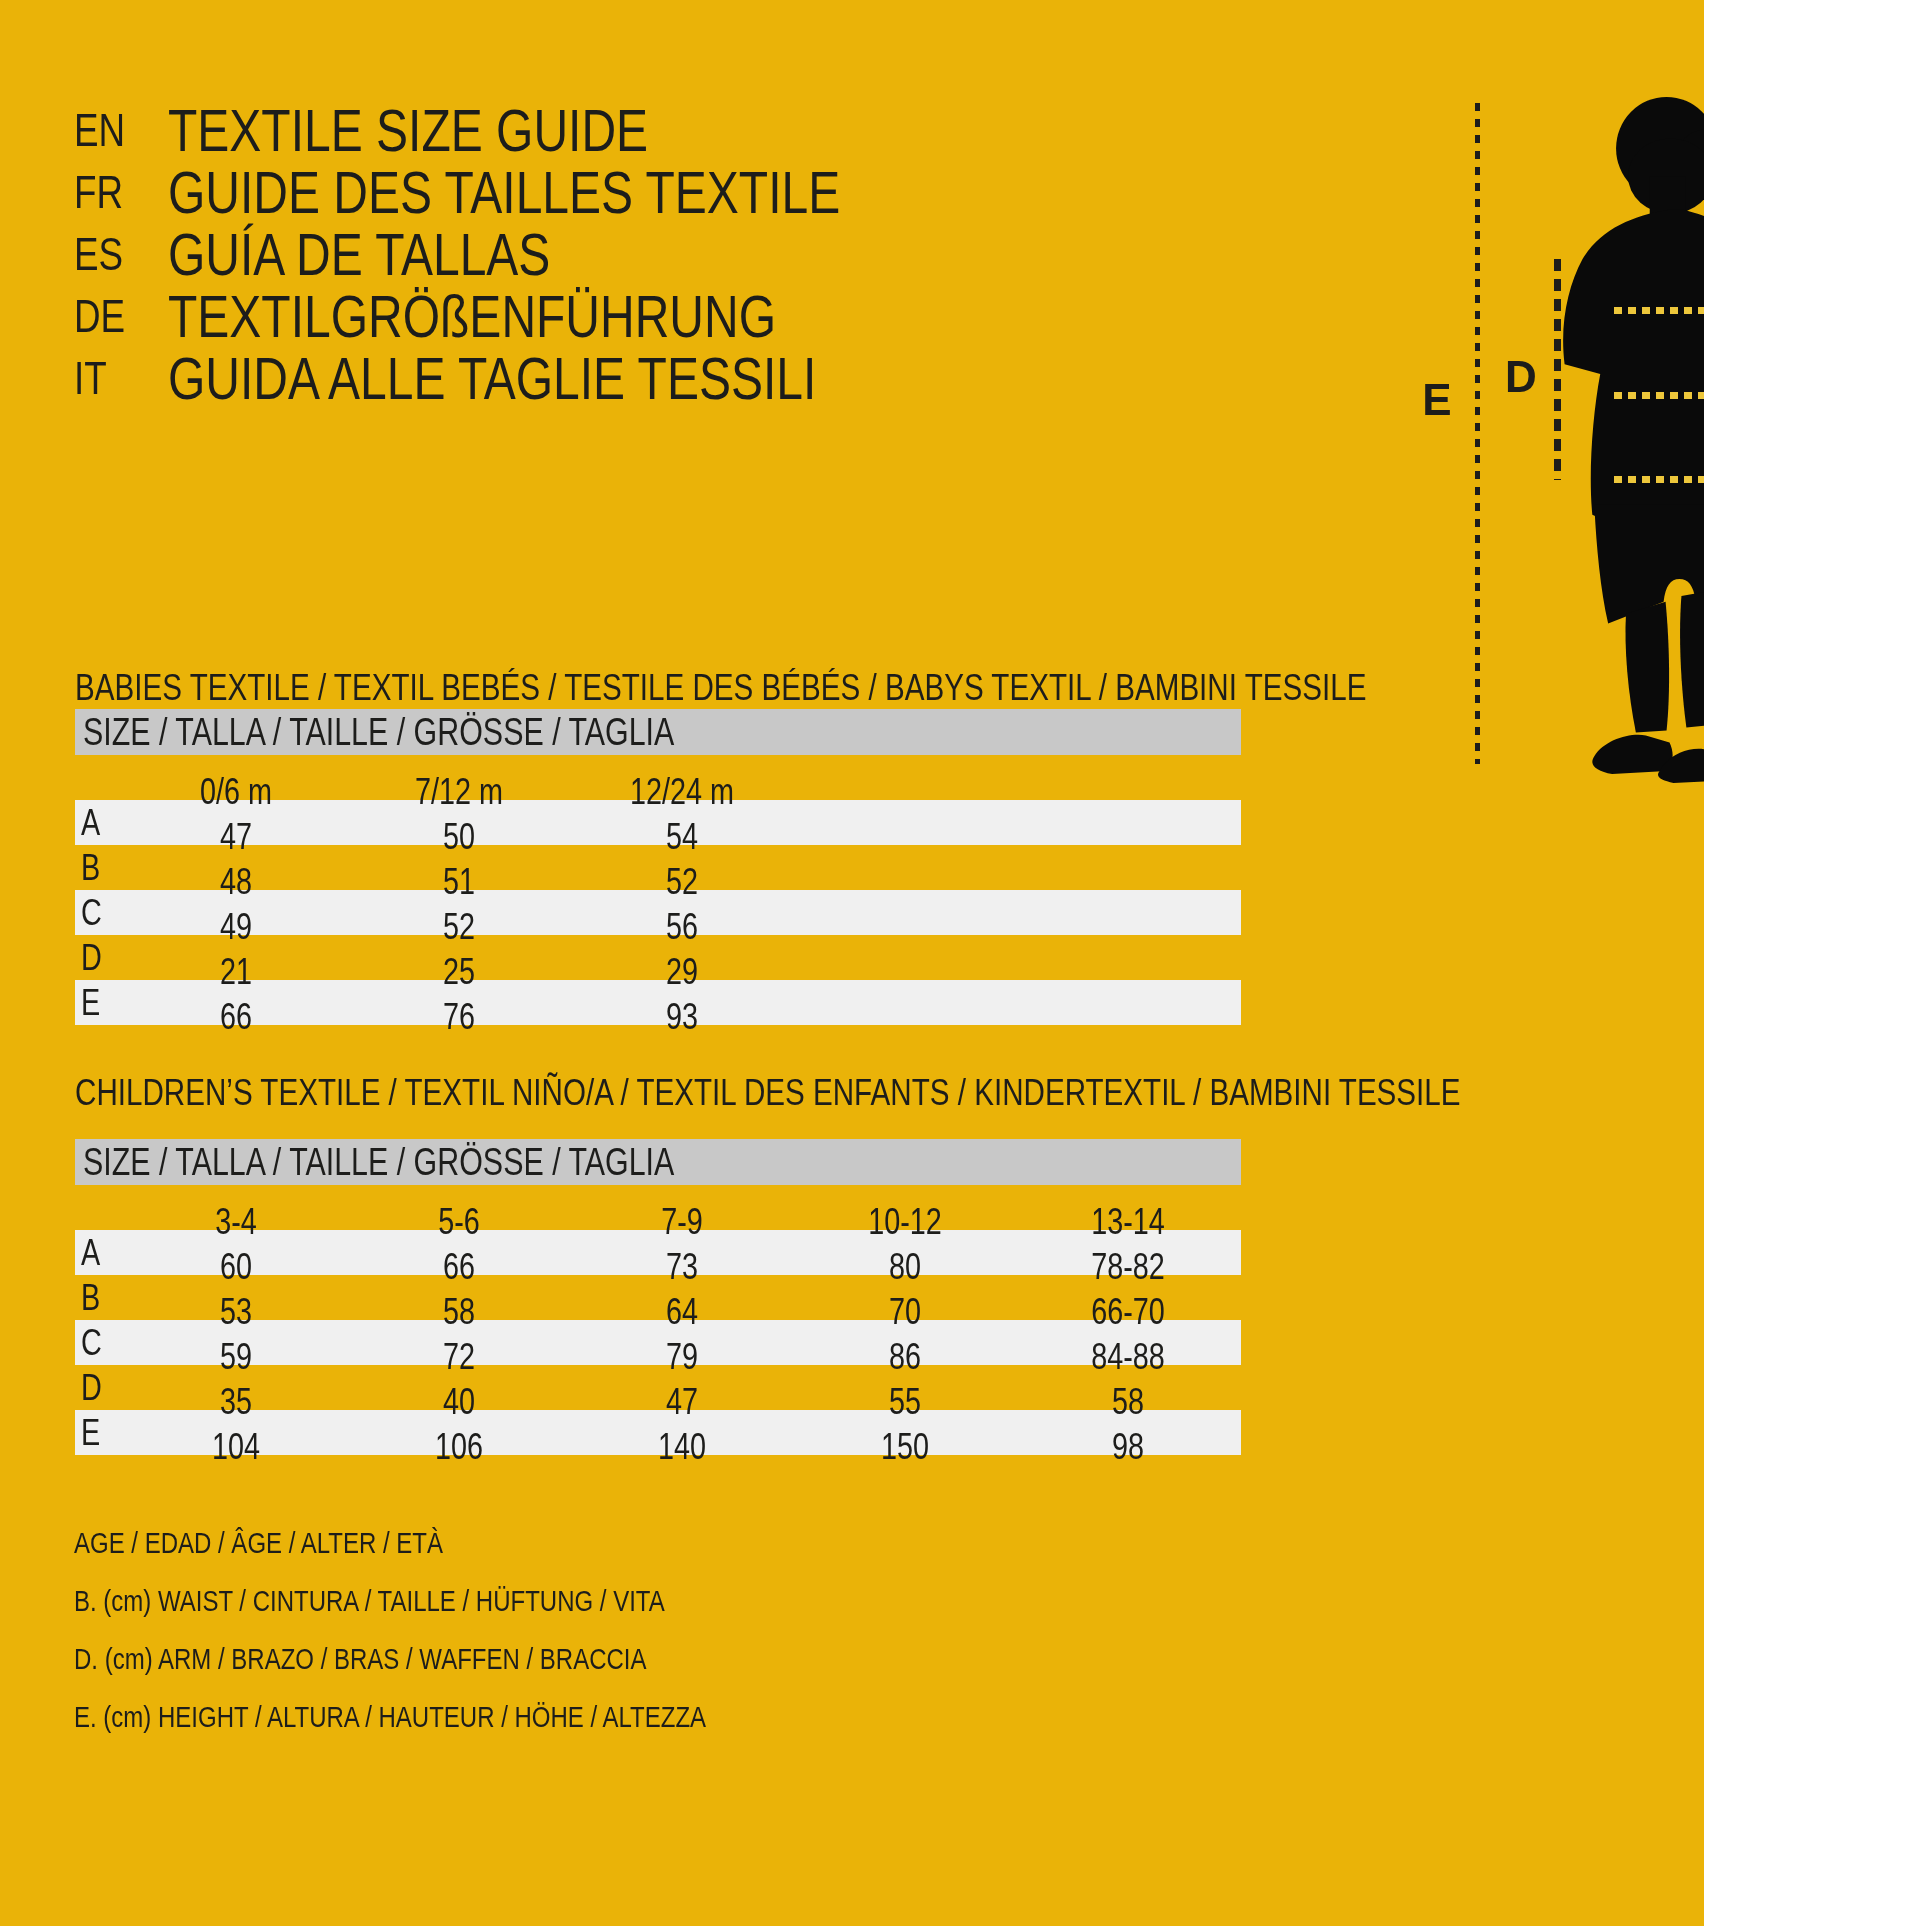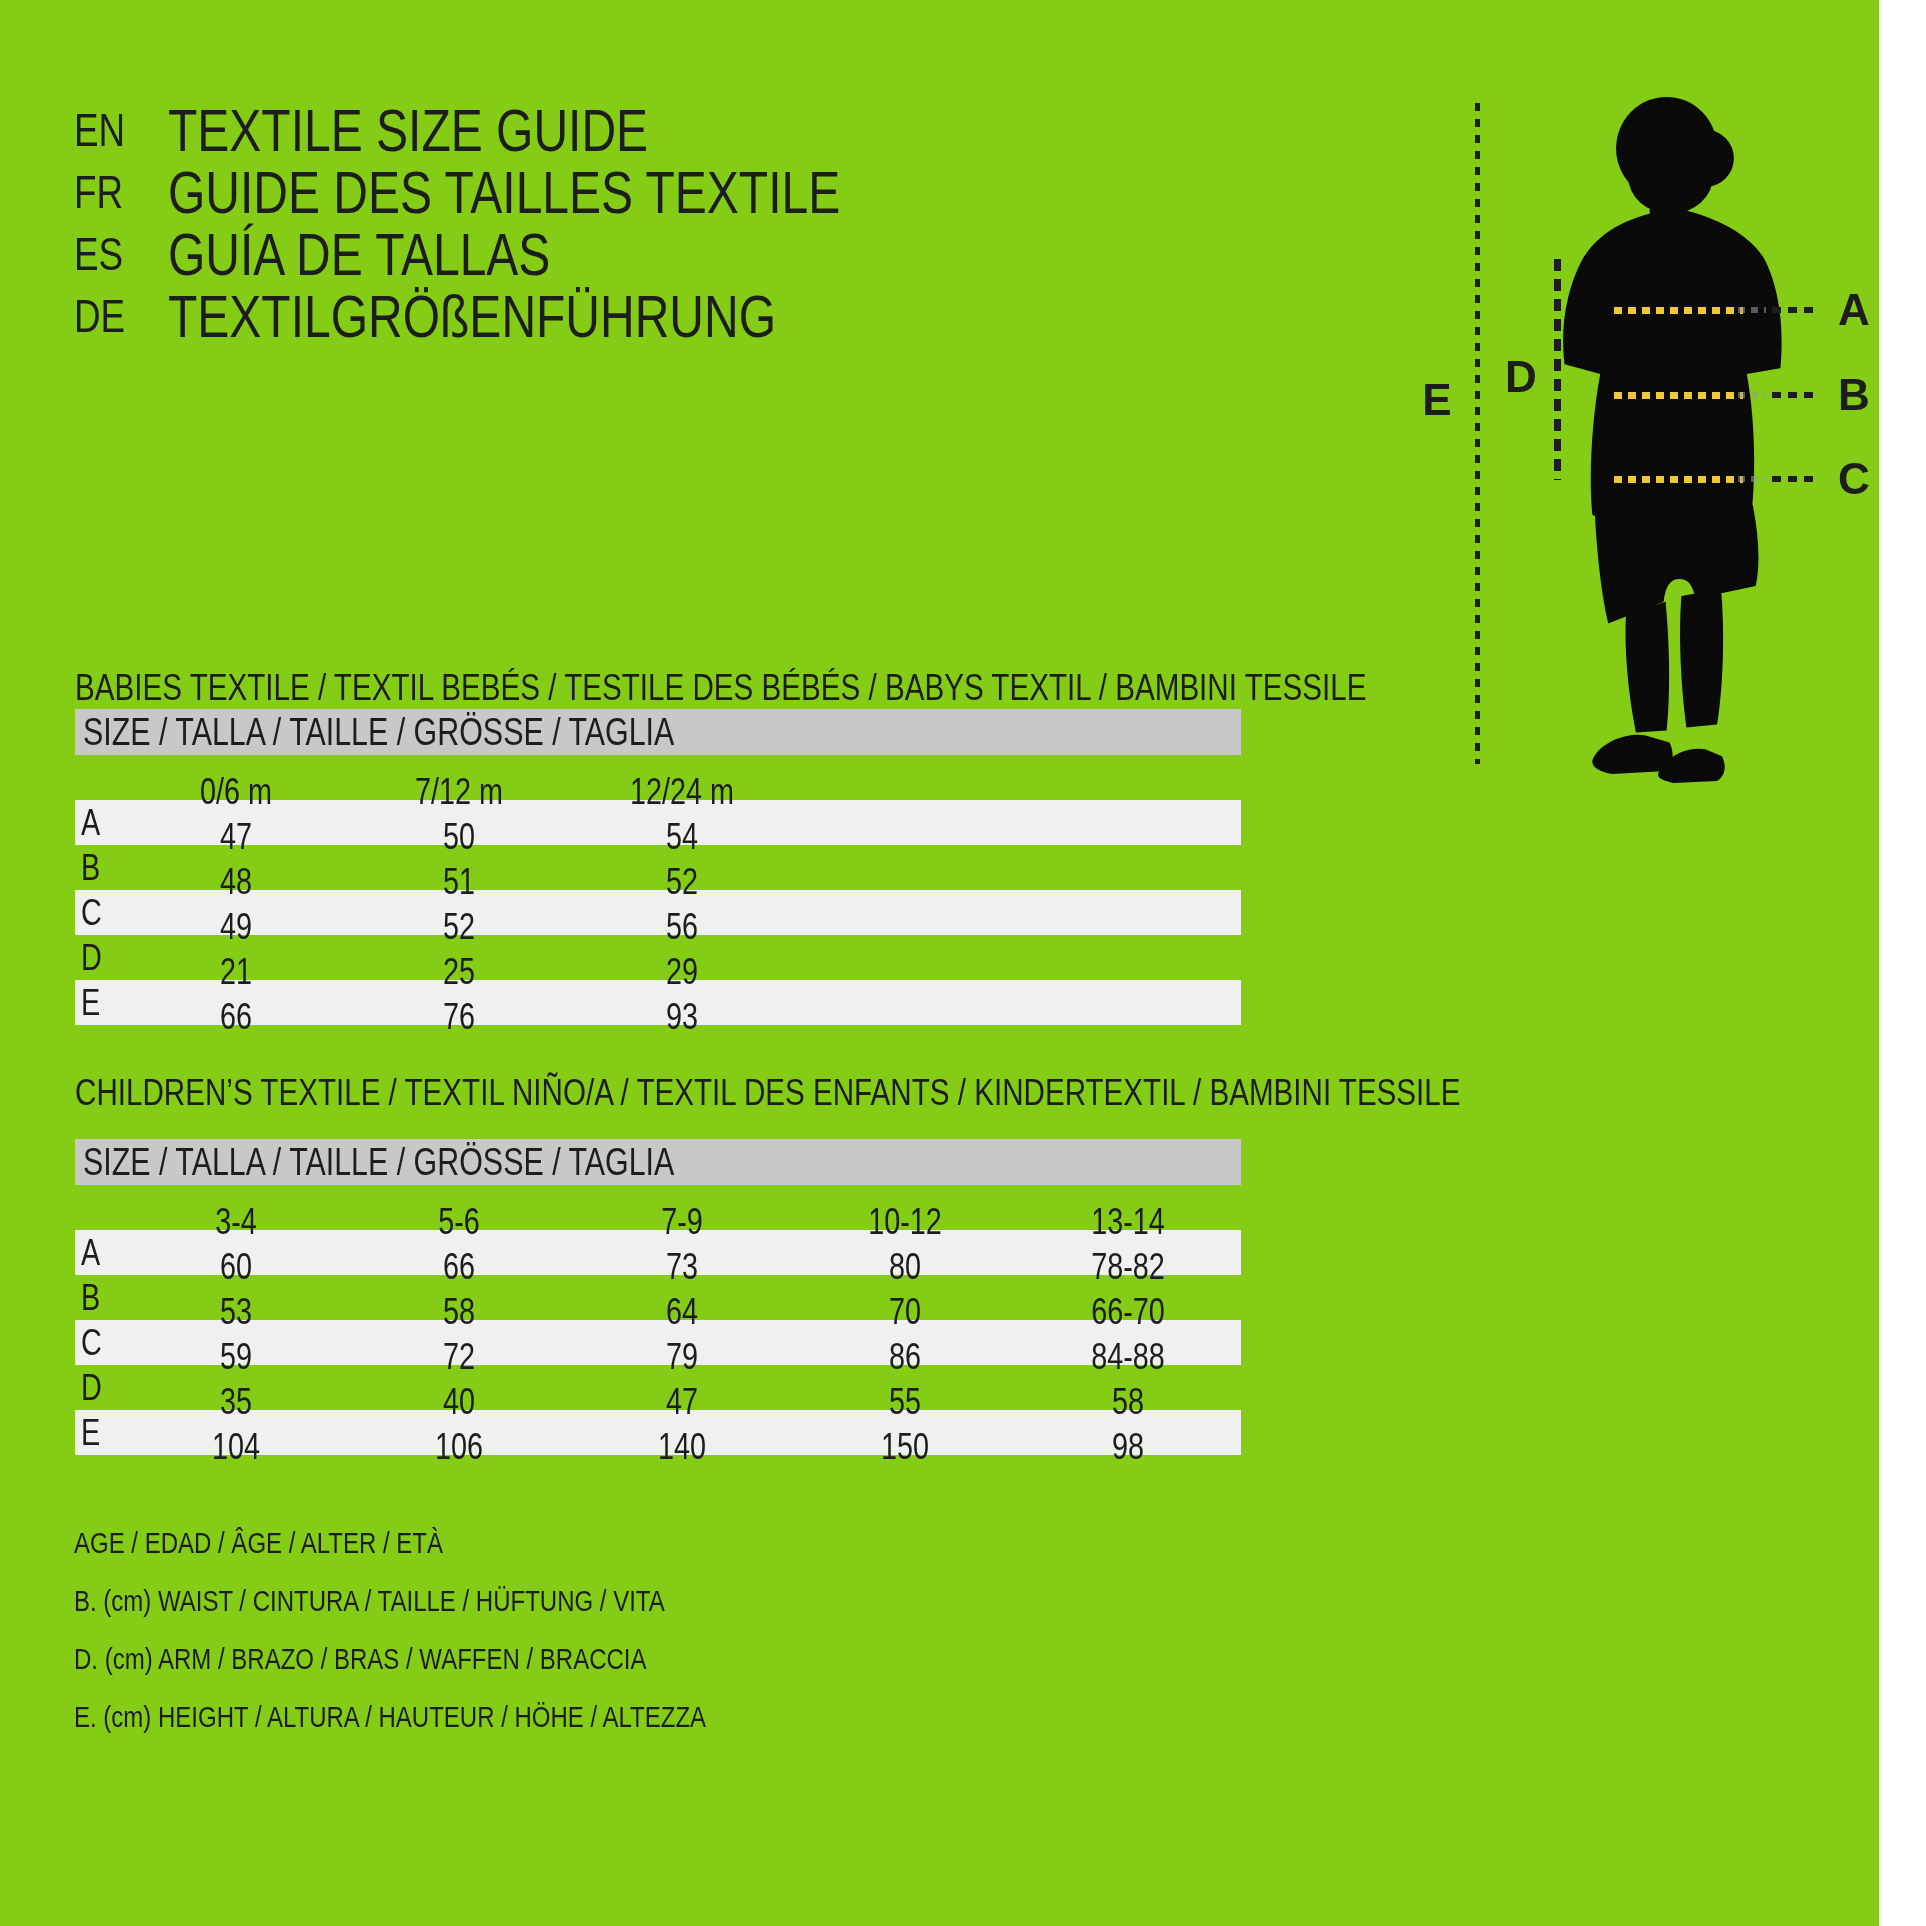"EN" .page { background: #84cc16 -> #eab308; width: 1879px -> 1704px }
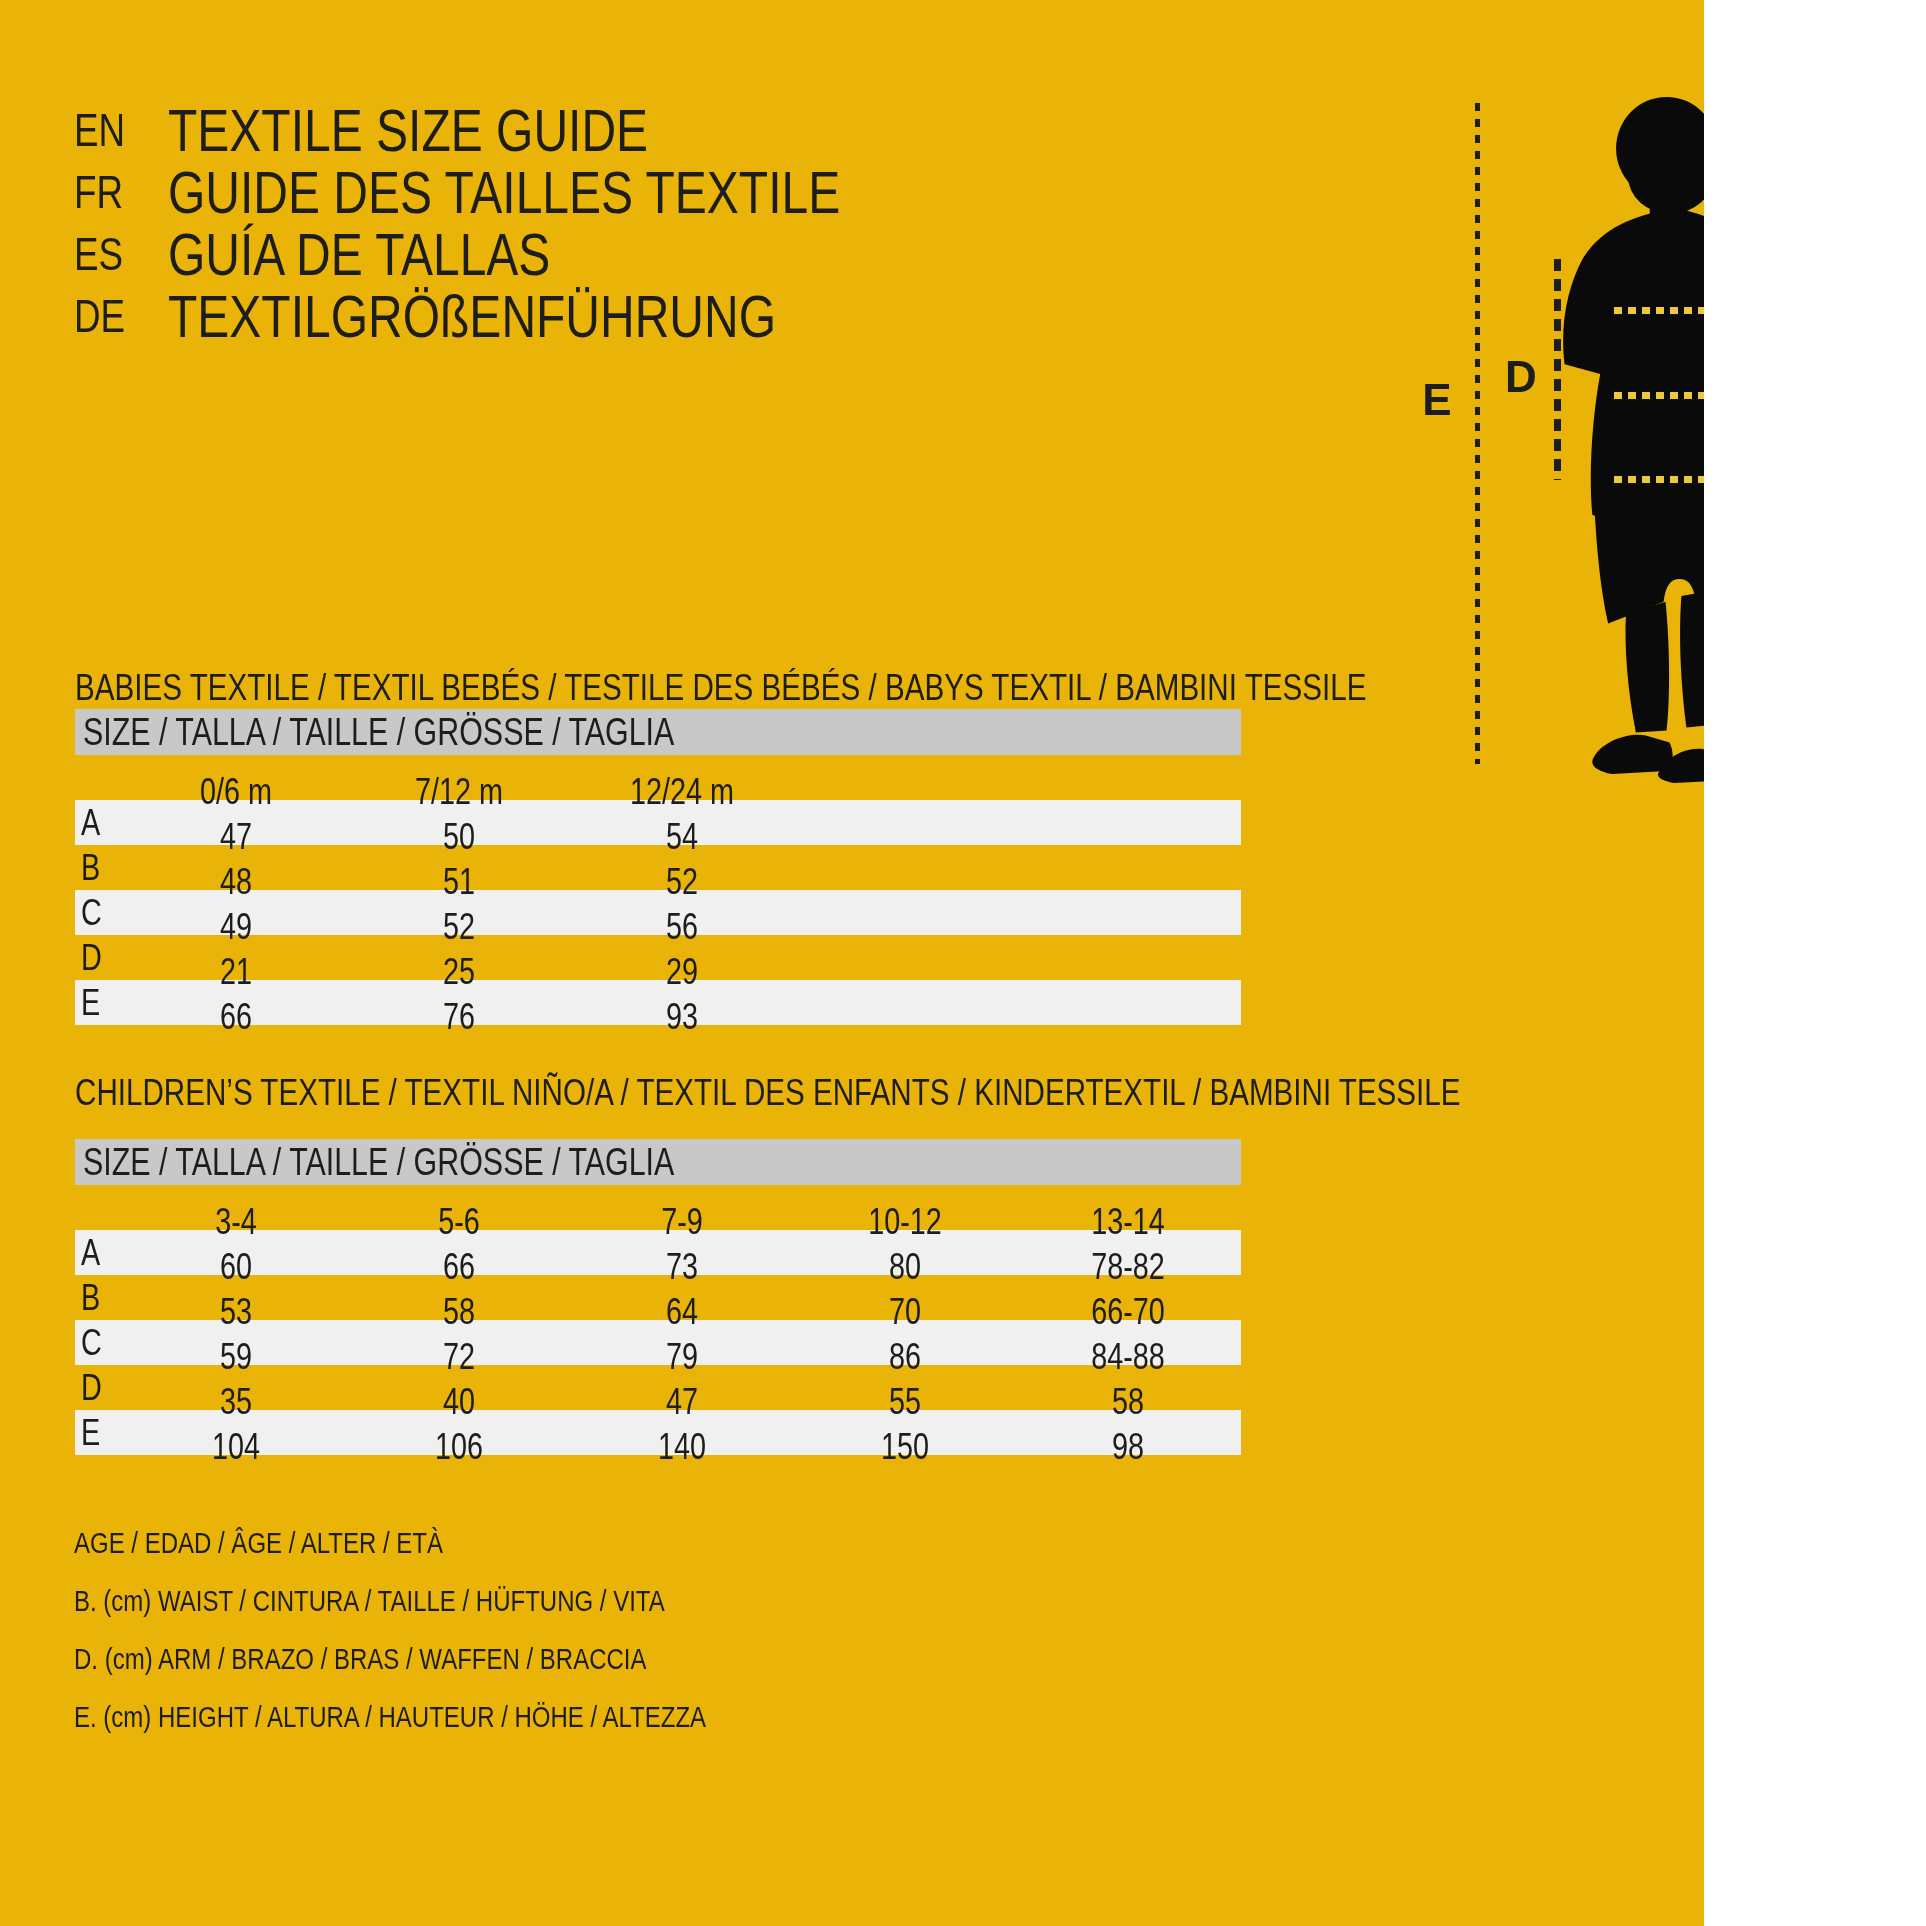"IT" div.lang-row { html: none -> <div> <span><span>IT</span></span> <span><span>GUIDA ALLE TAGLIE TESSILI</span></span> </div> }
